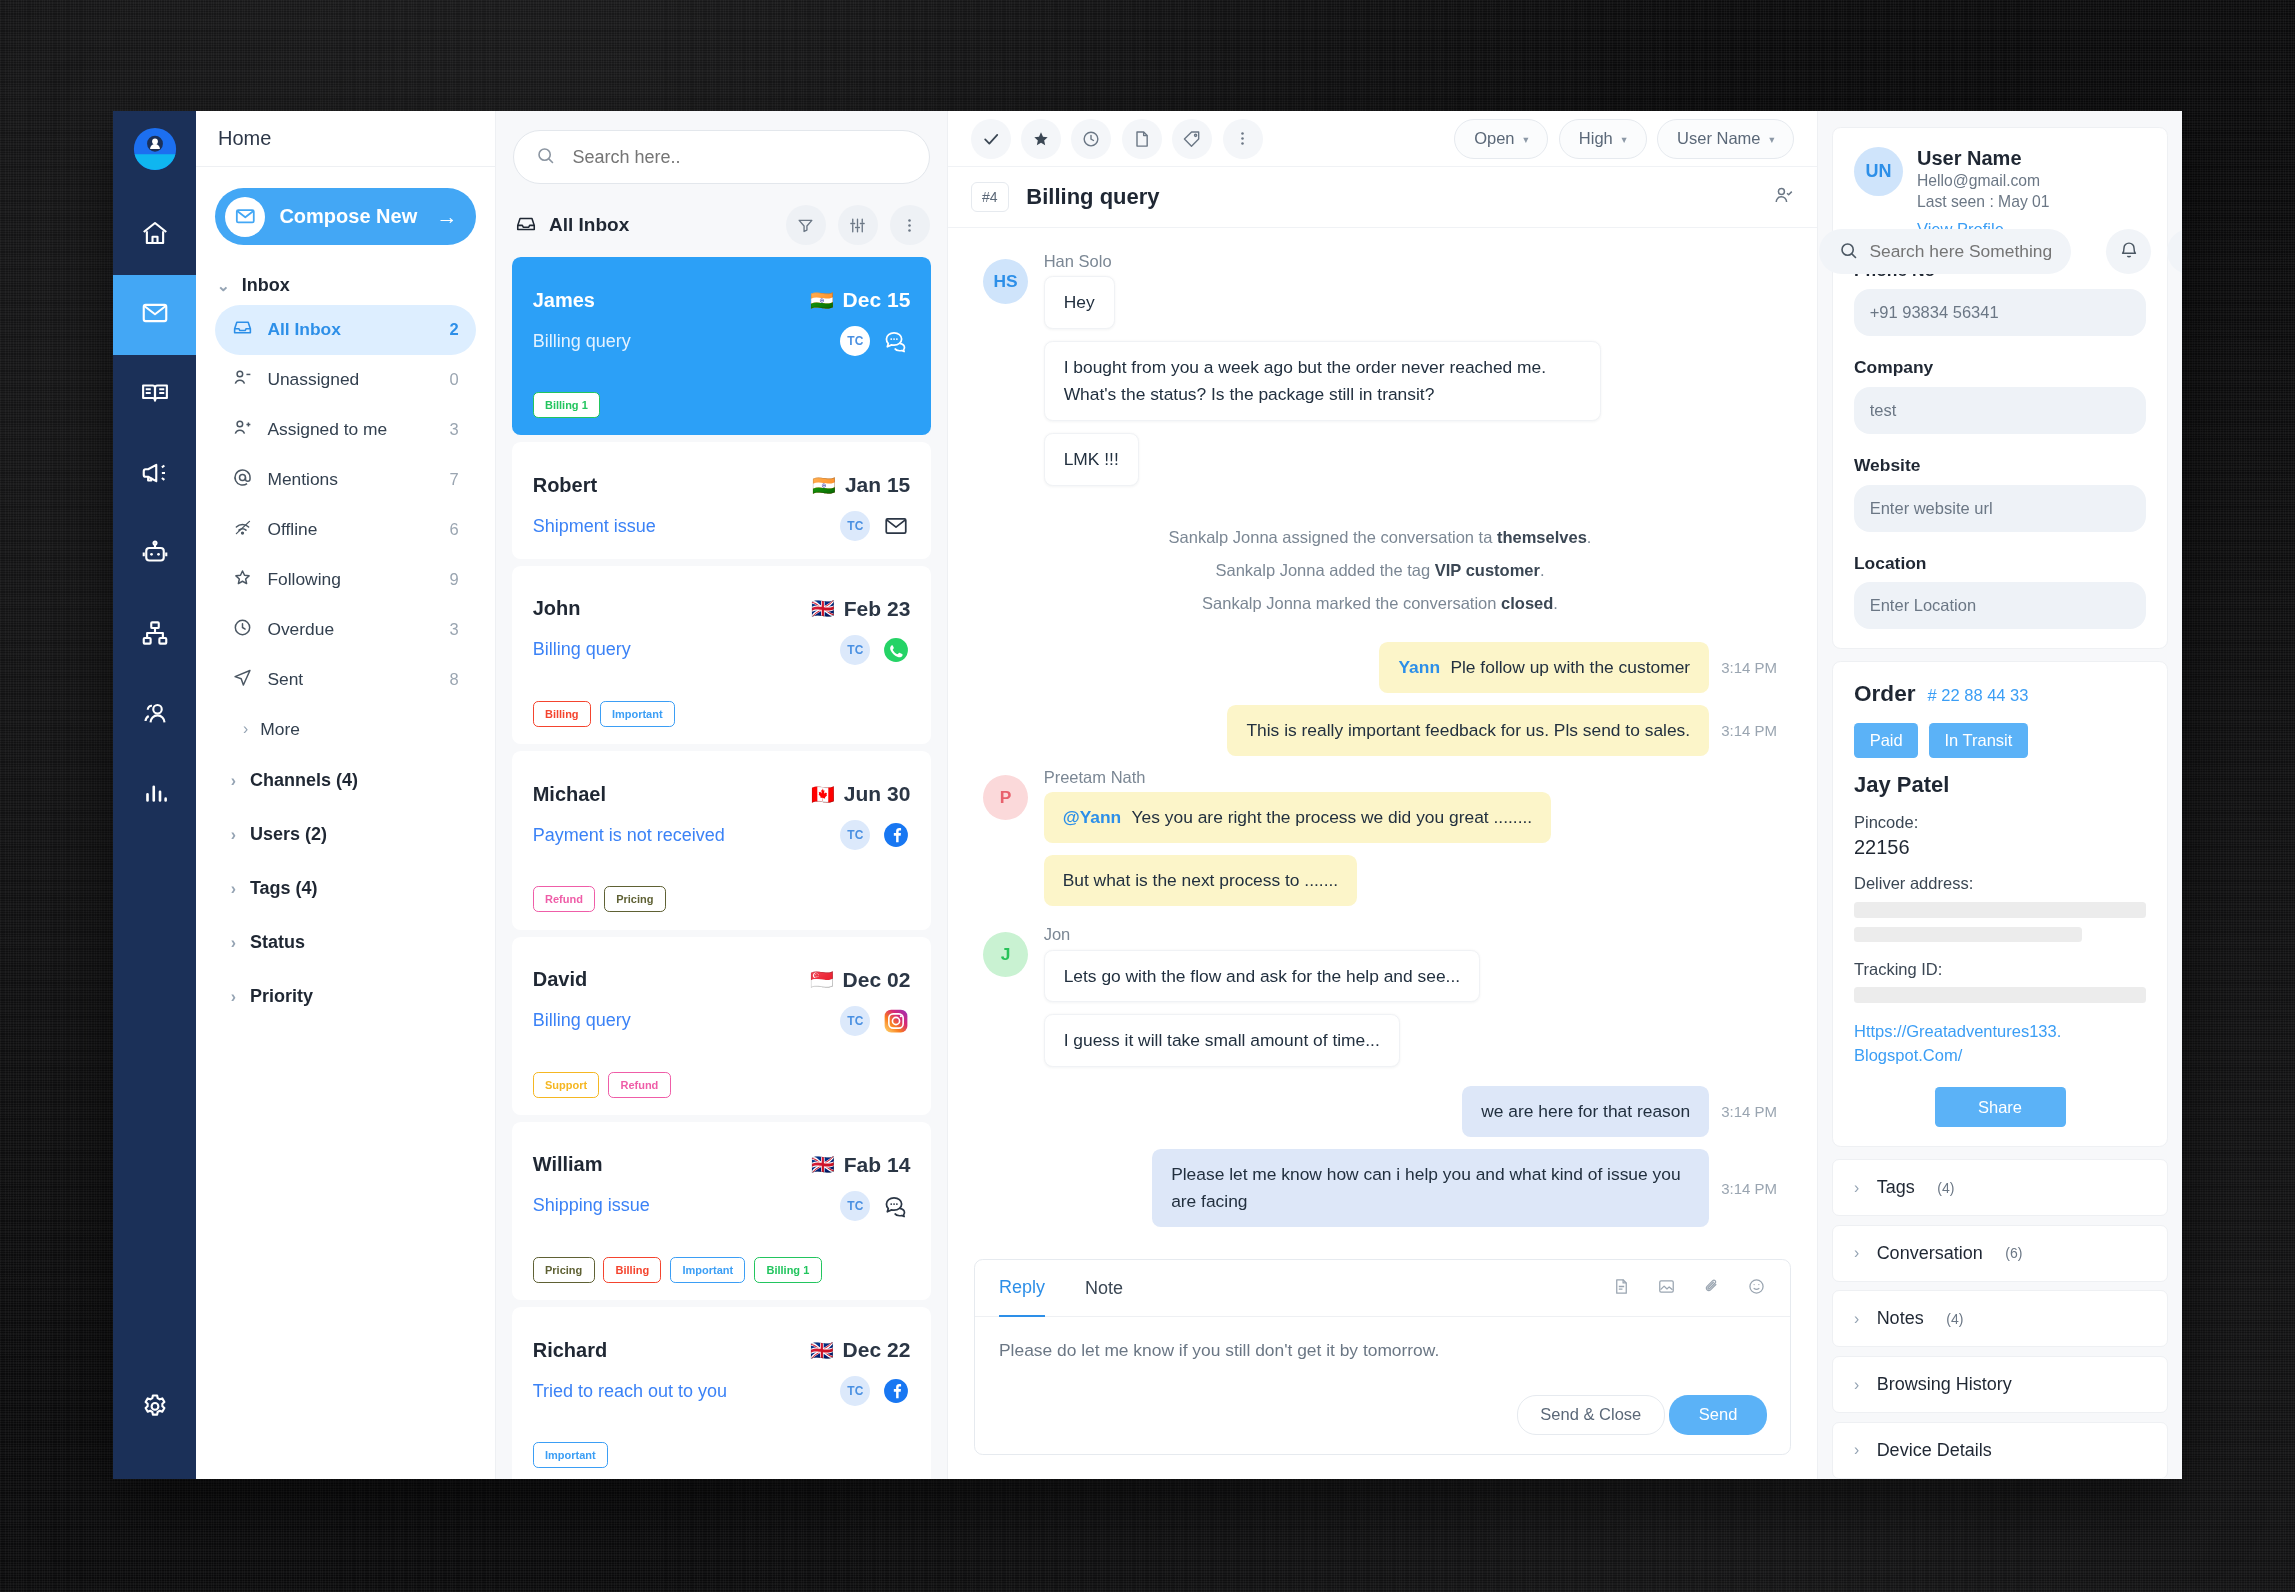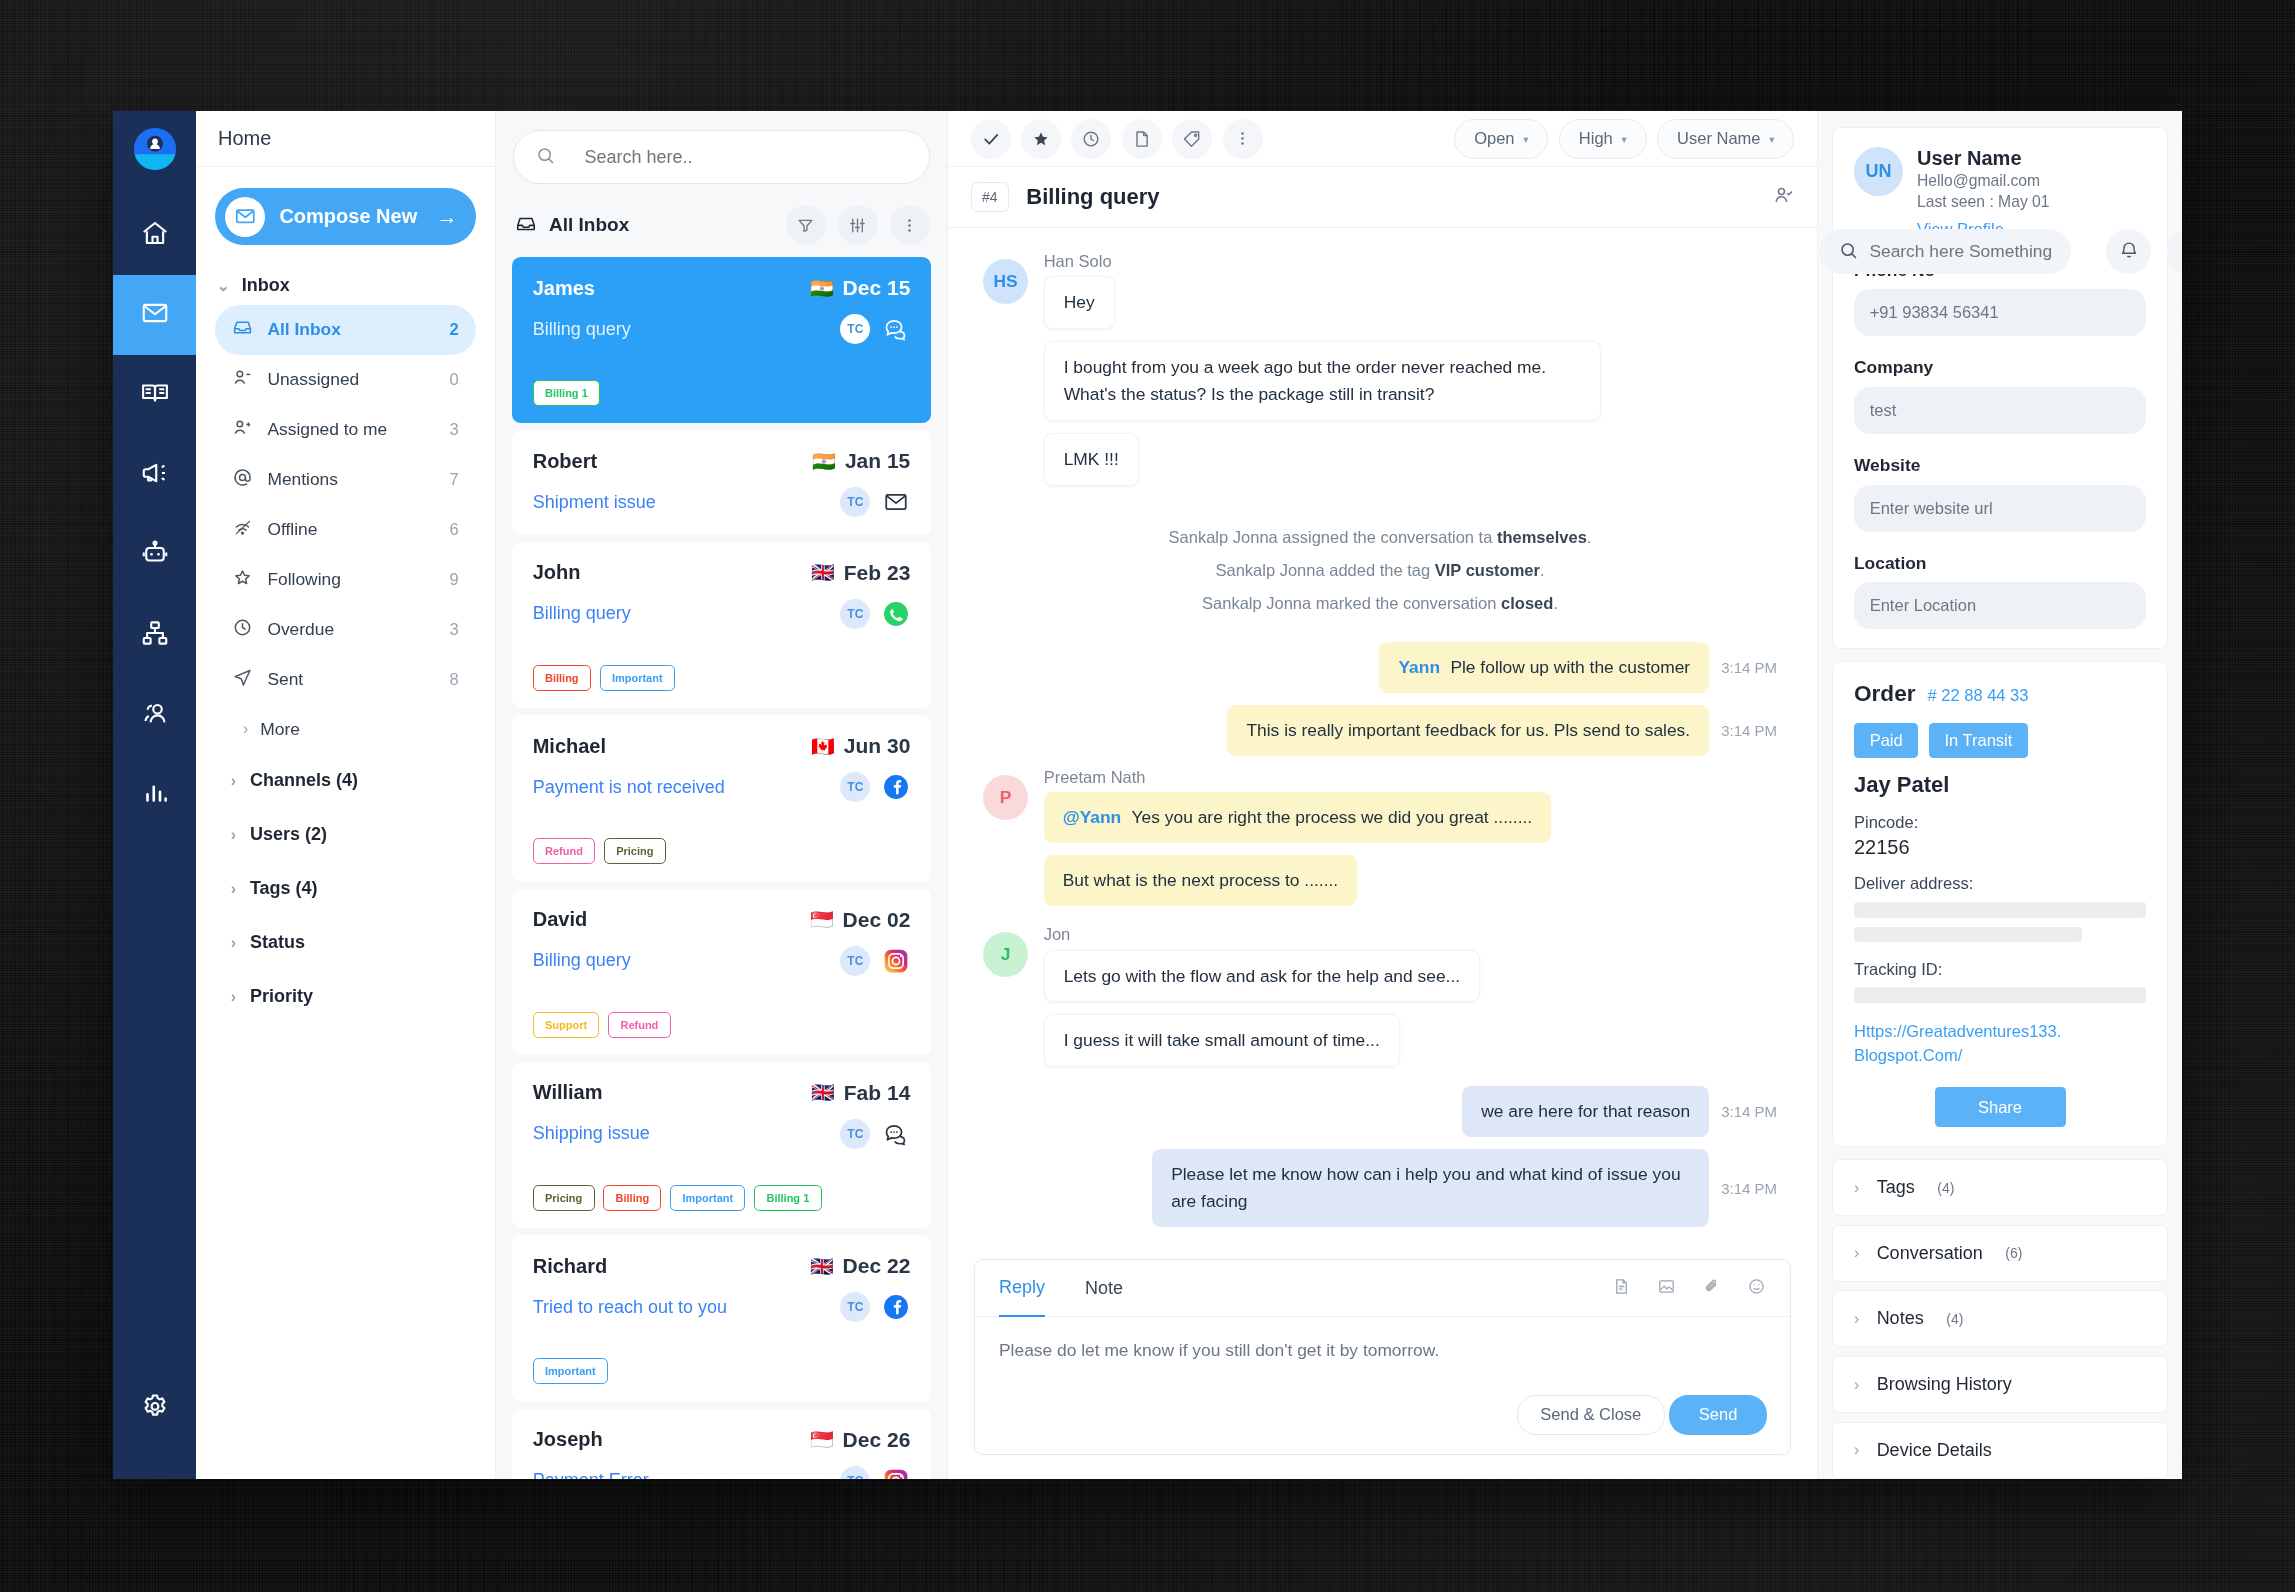"Search here.." .cl-search { gap: 28px -> 16px }
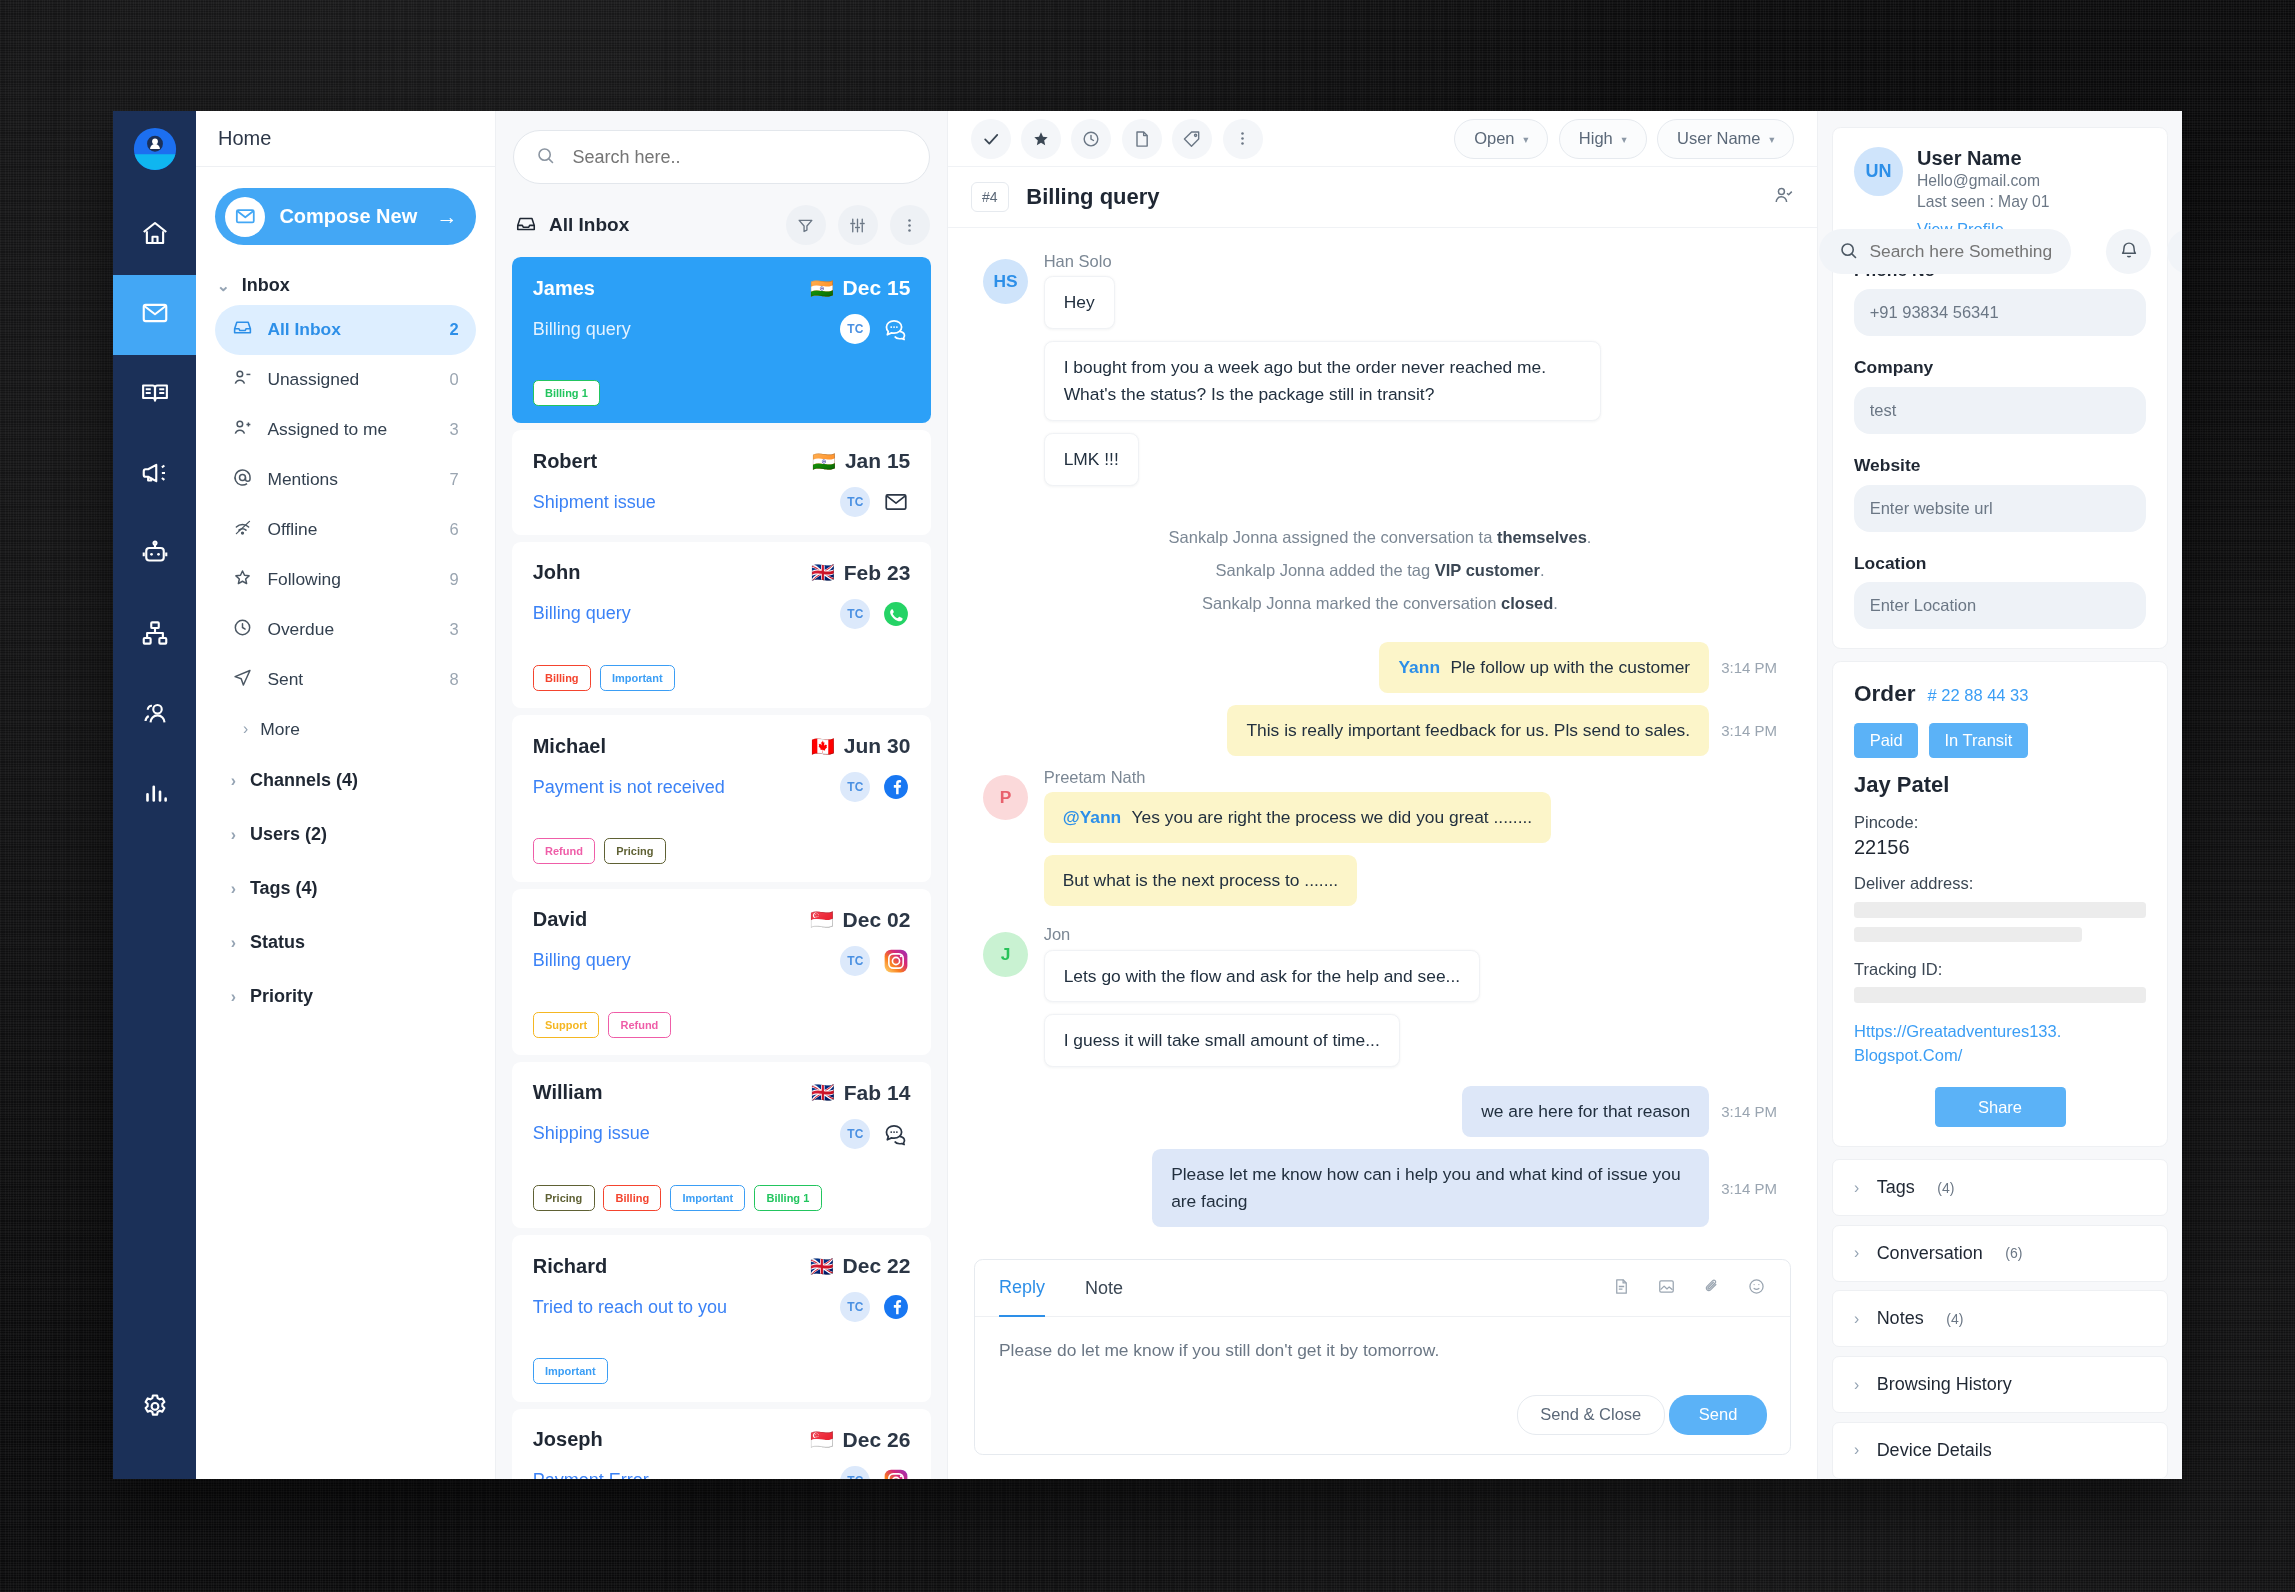"James" .crow .r1 { margin-top: none -> 12px }
